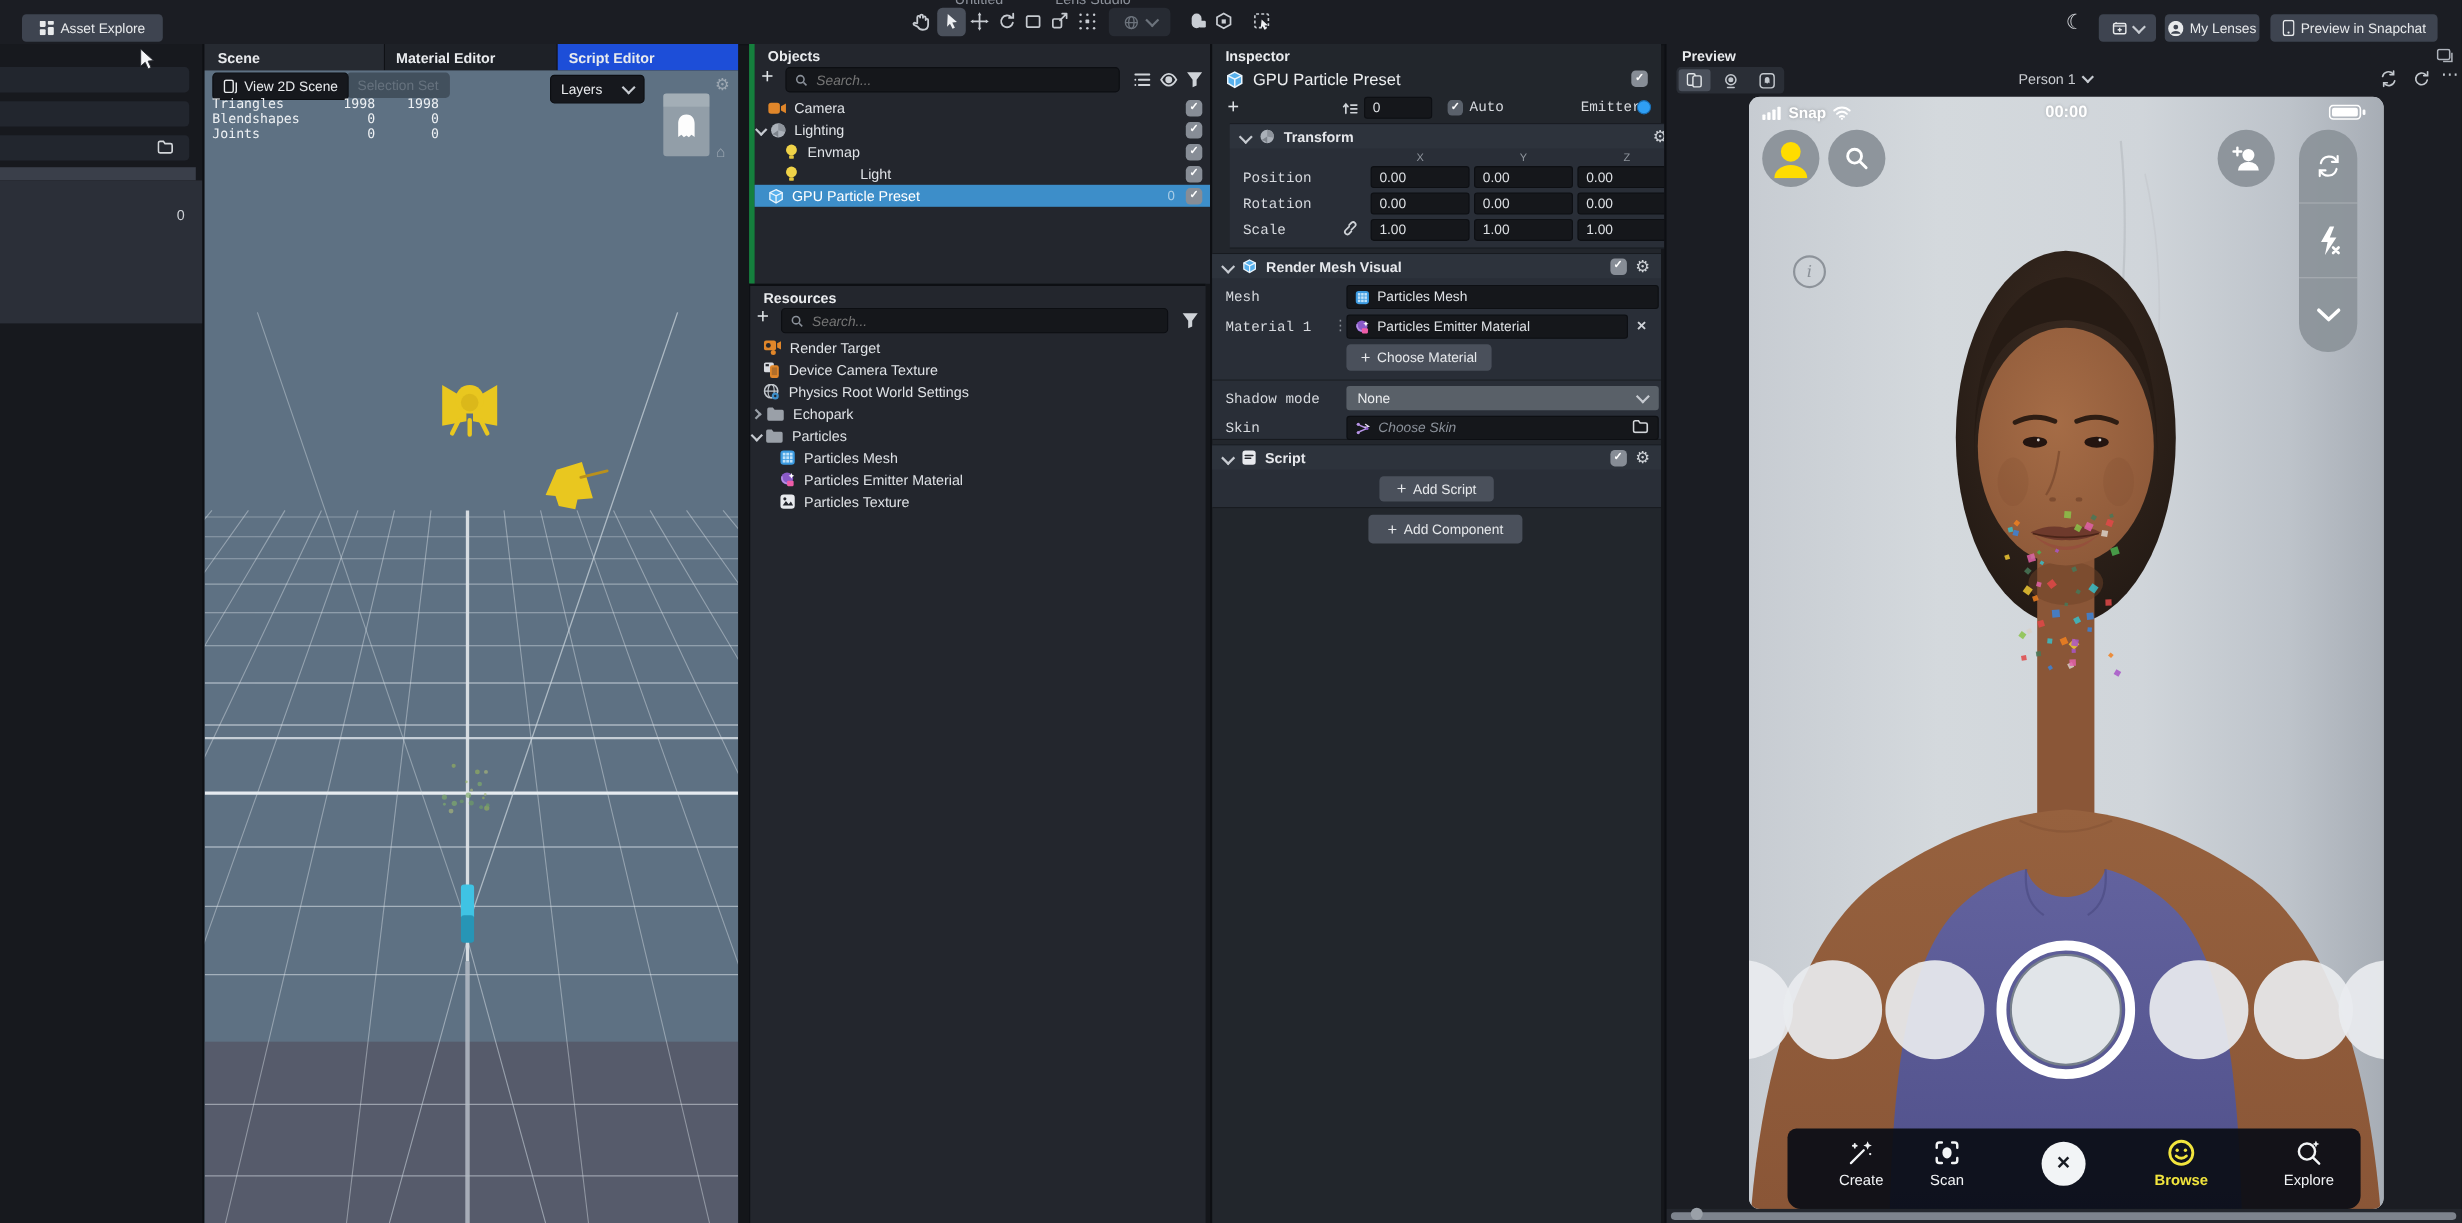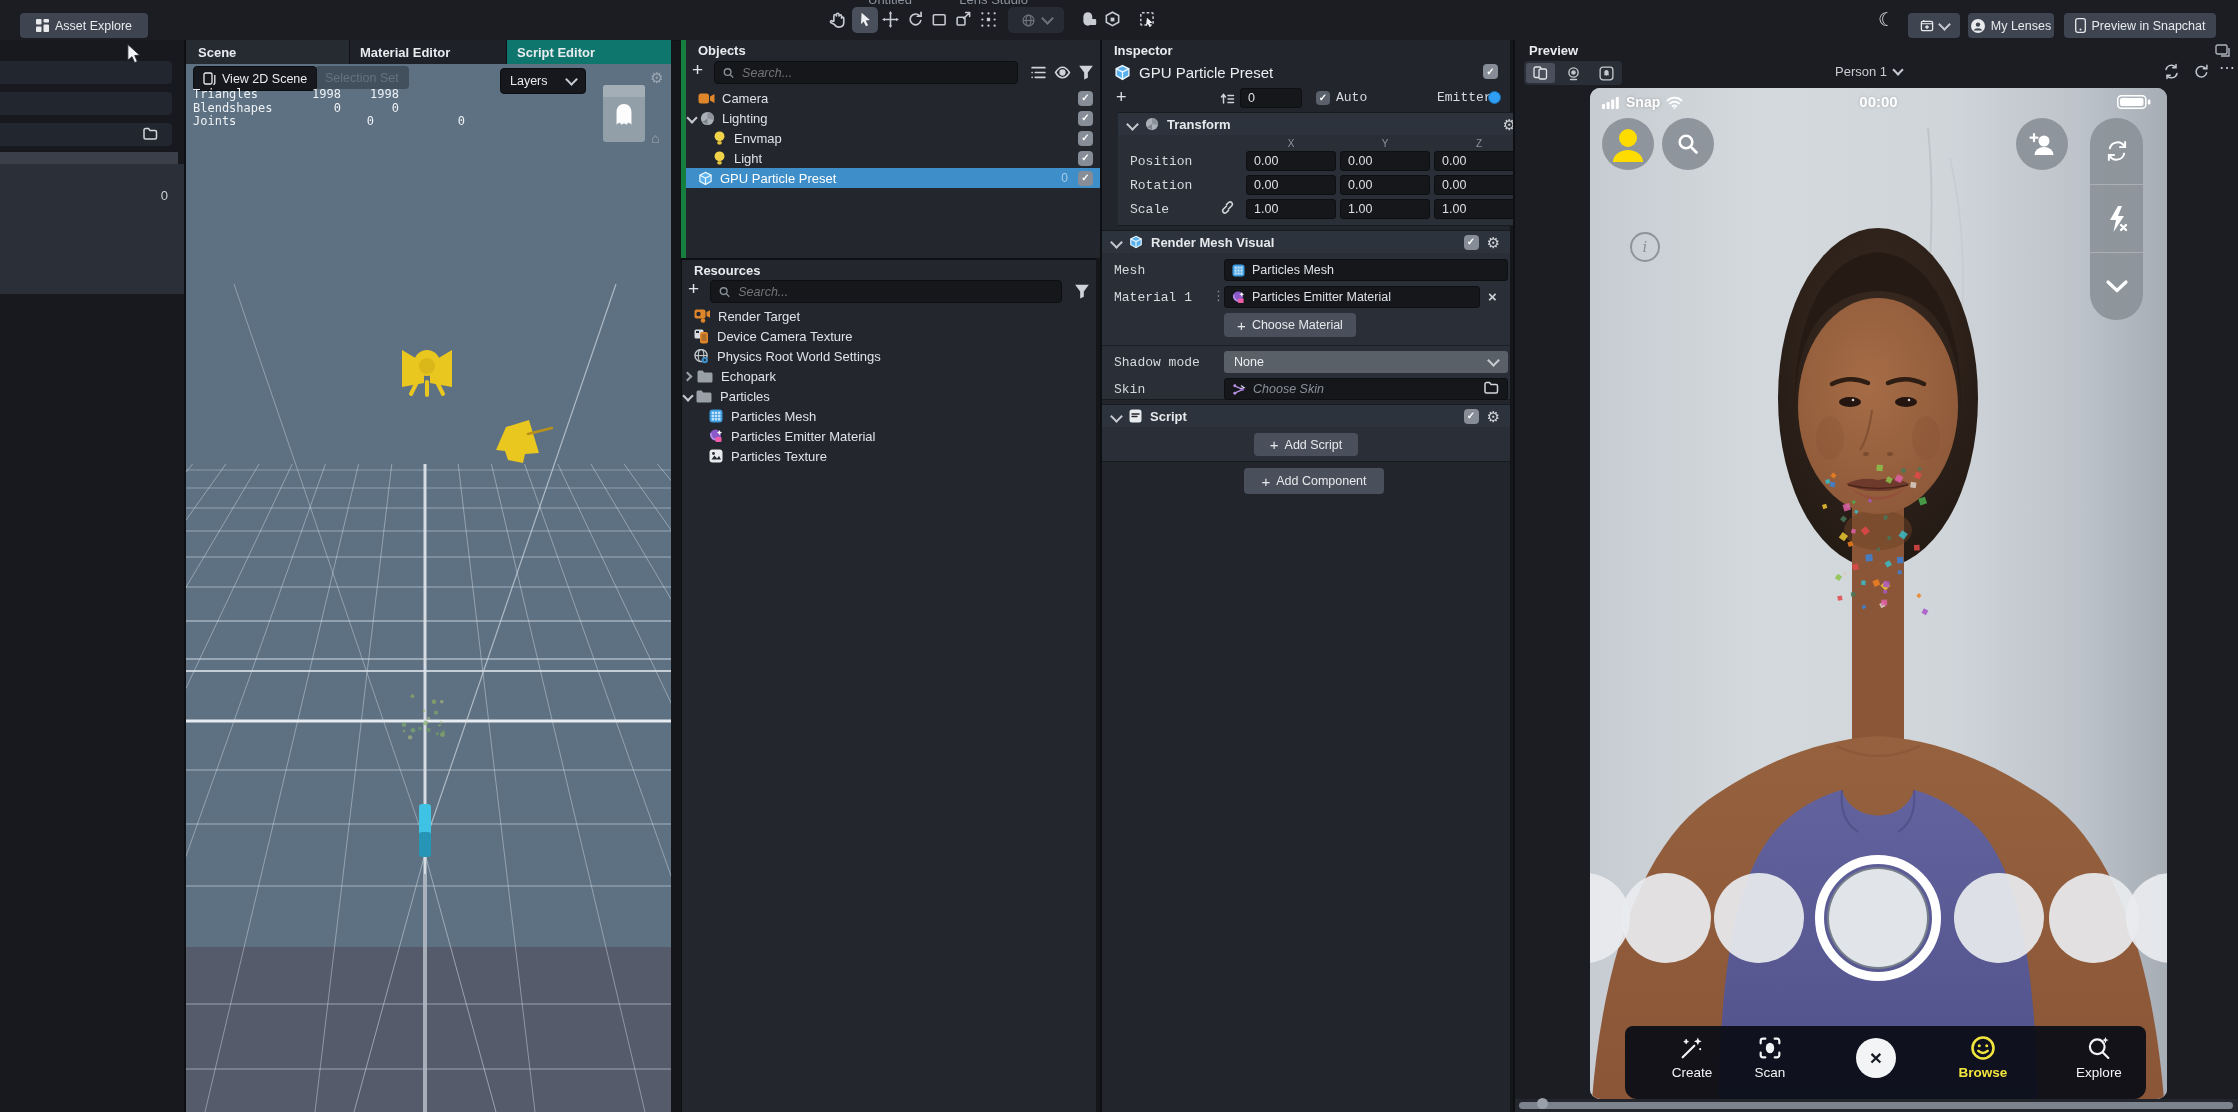"Script Editor" div { background: #0f766e -> #1d4ed8 }
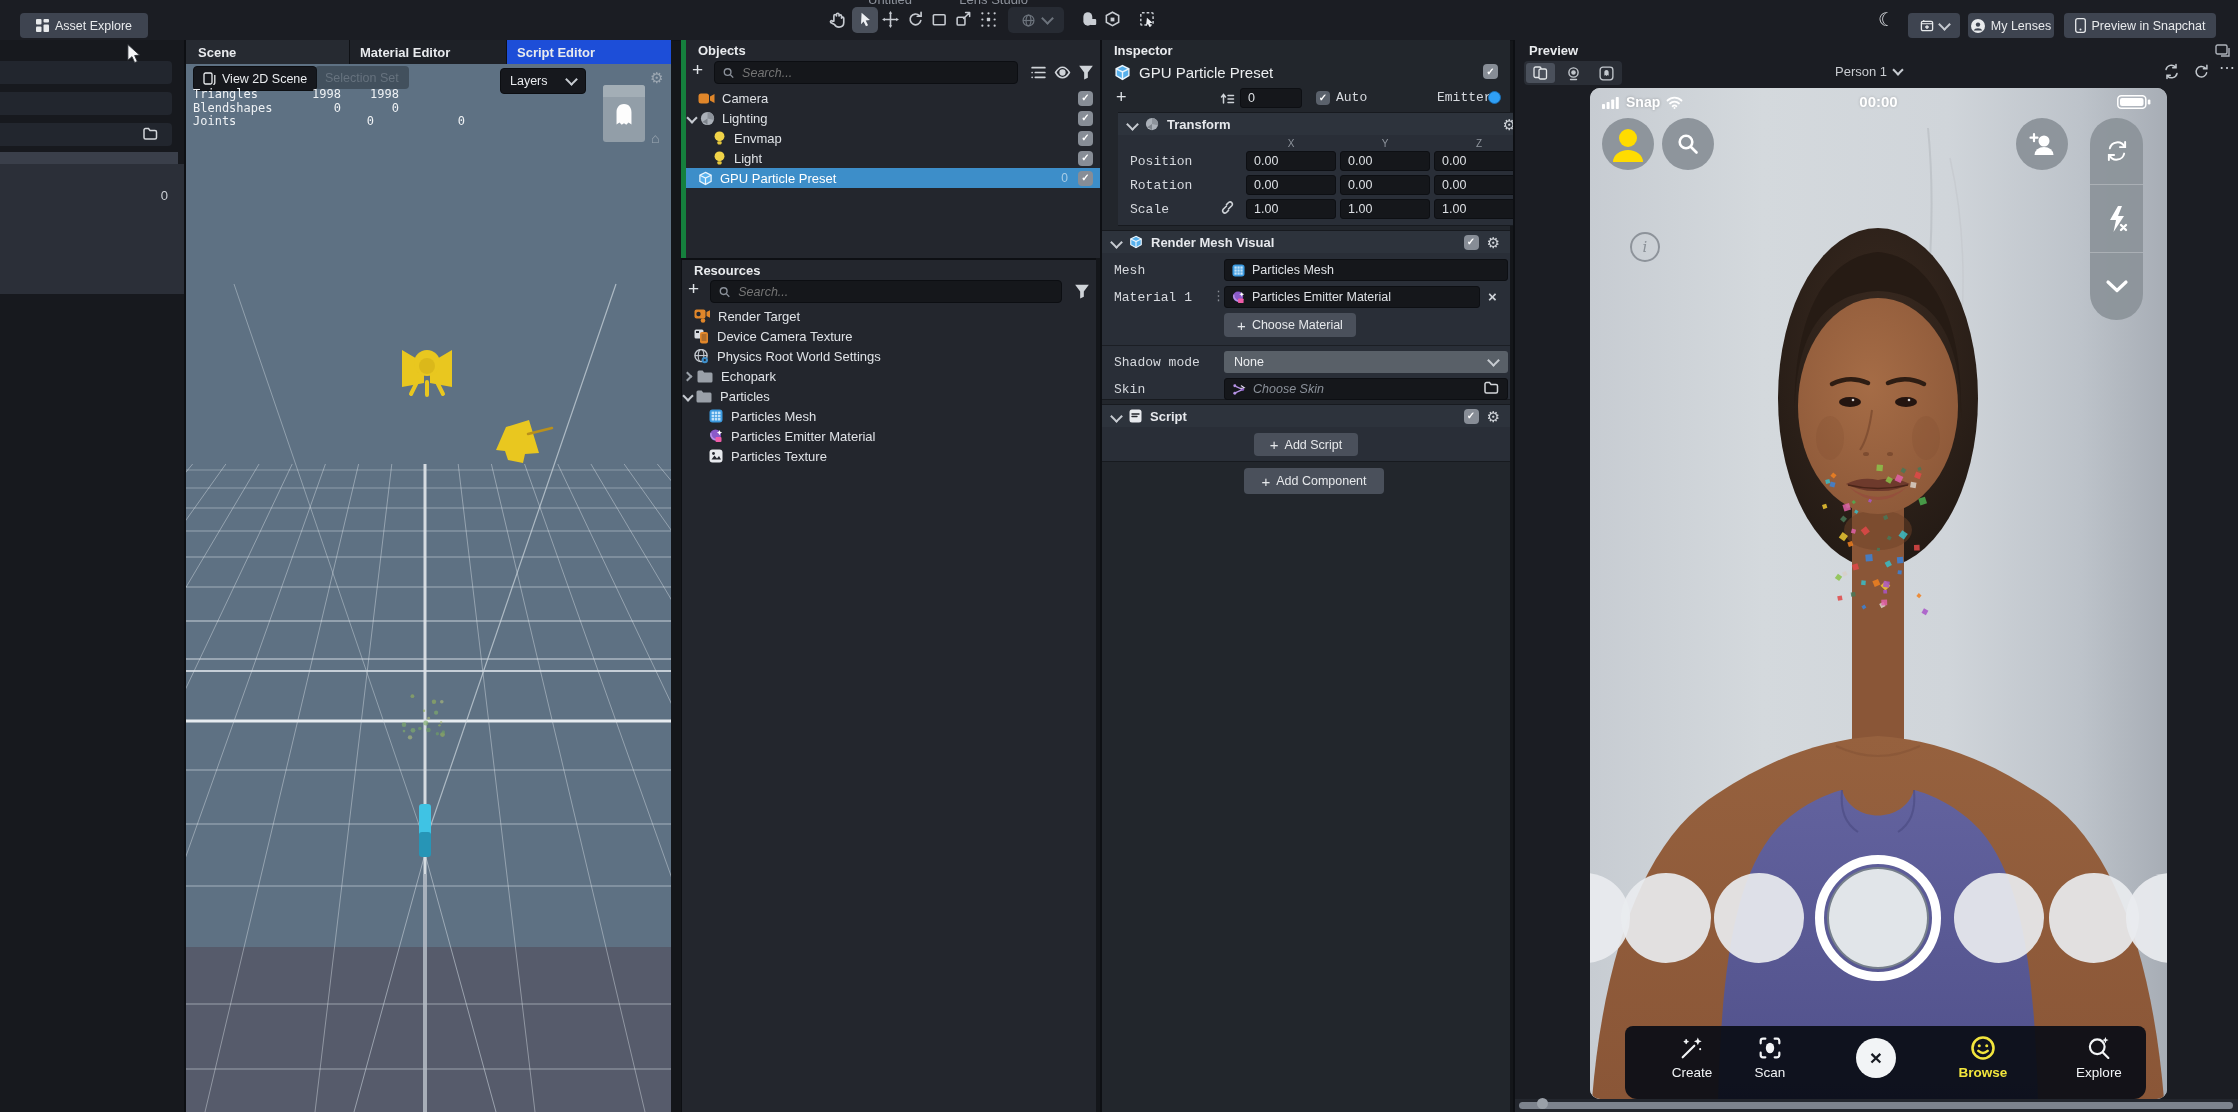"Joints" div { gap: 33px -> none }
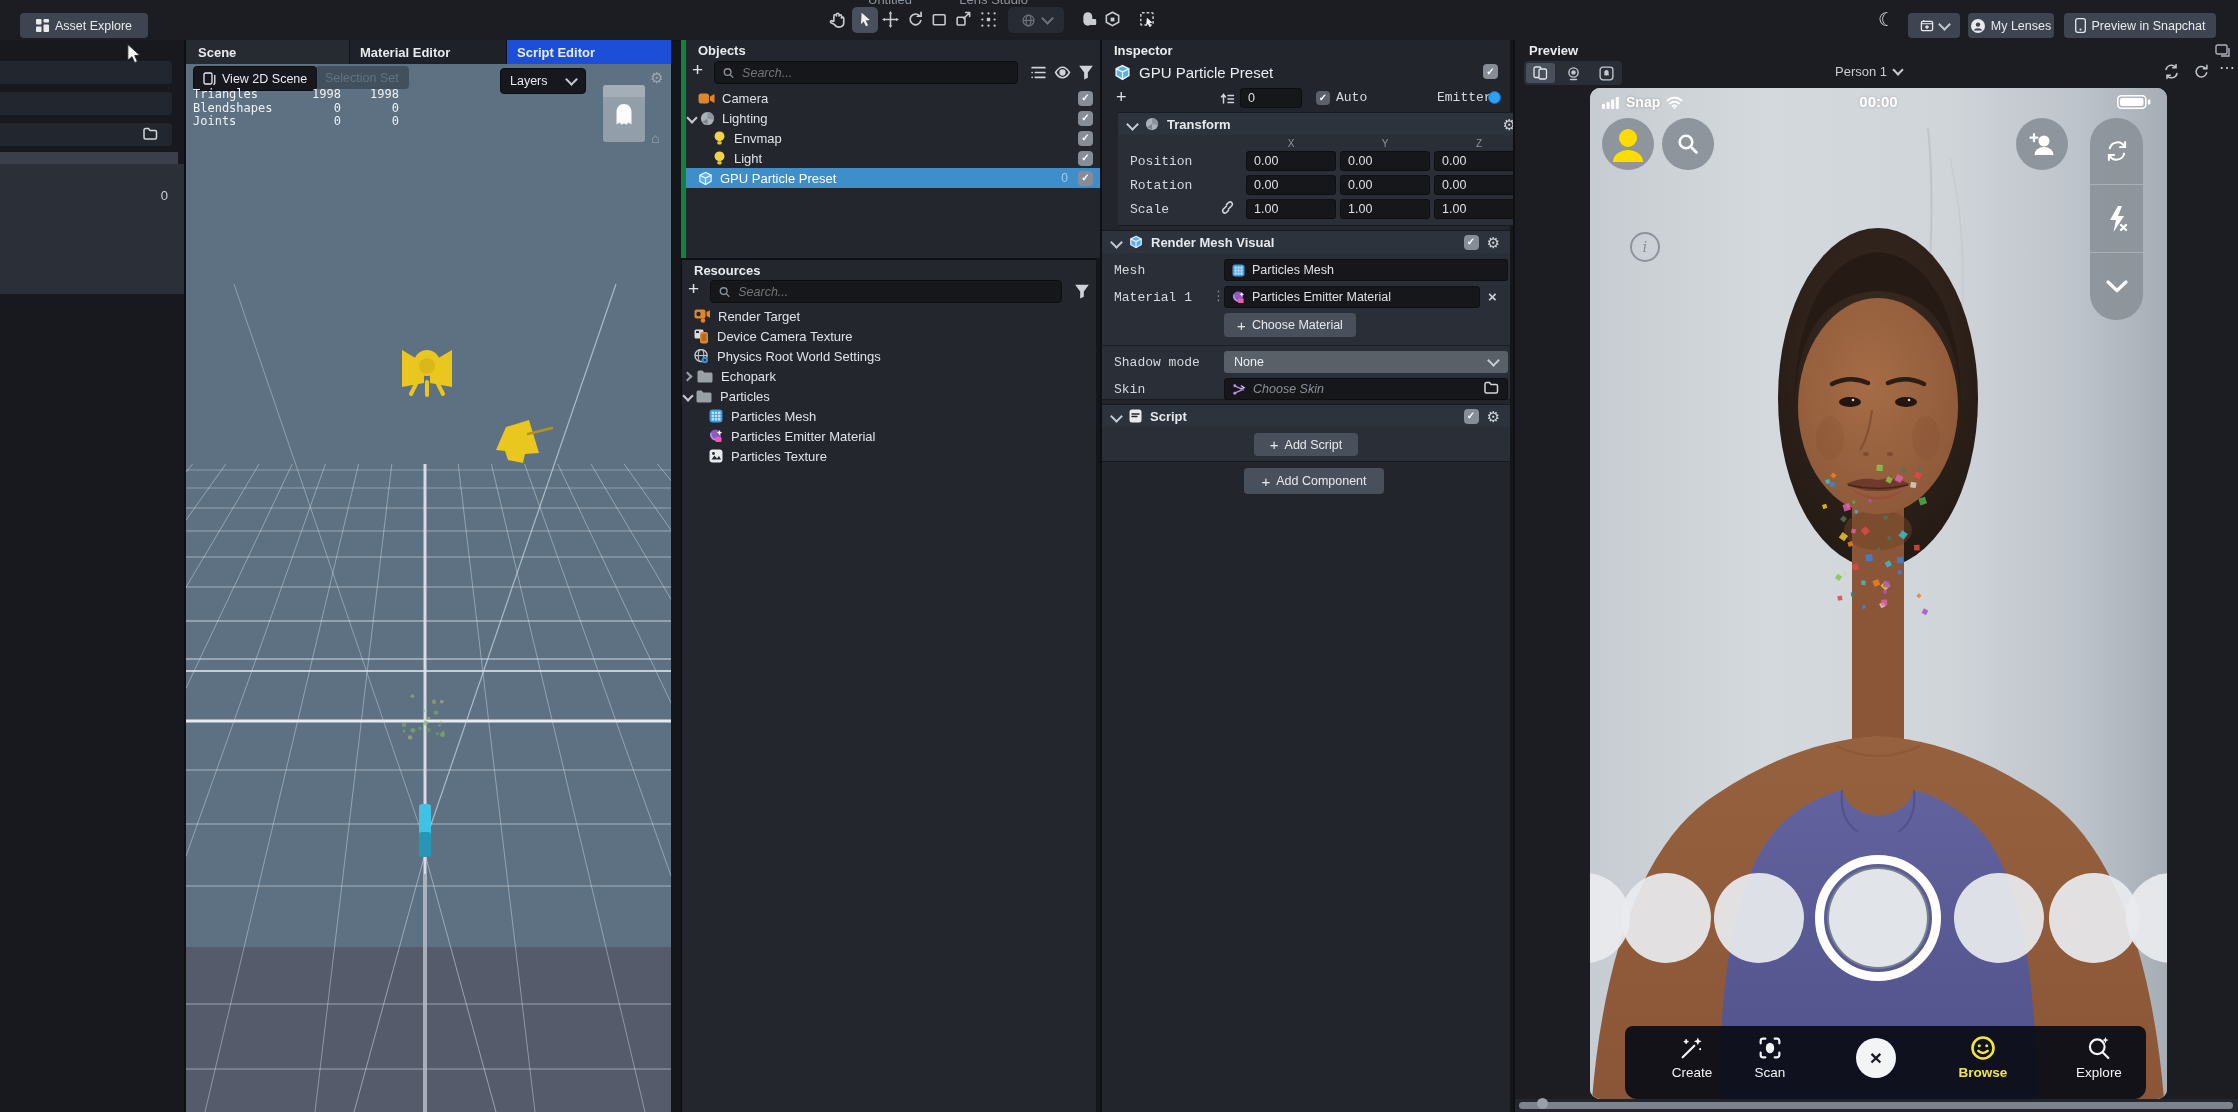"Light" div.treerow { gap: none -> 48px }
